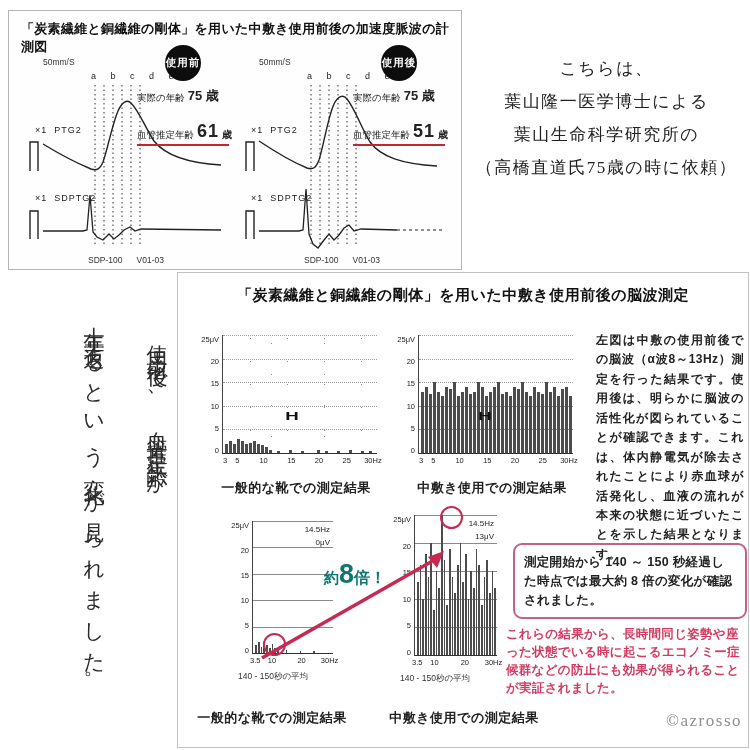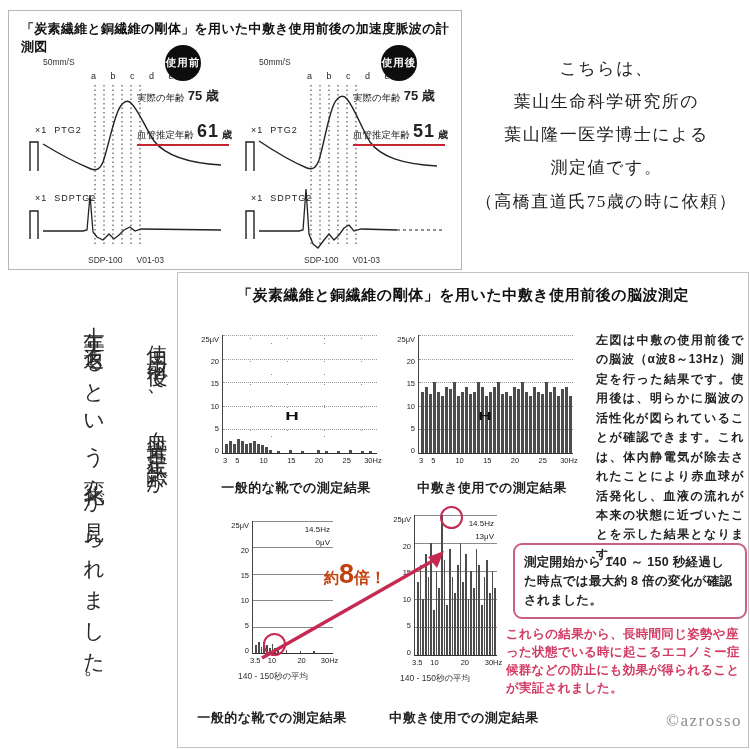"葉山生命科学研究所の" div.note-line { order: before "葉山隆一医学博士による" -> after "葉山隆一医学博士による" }
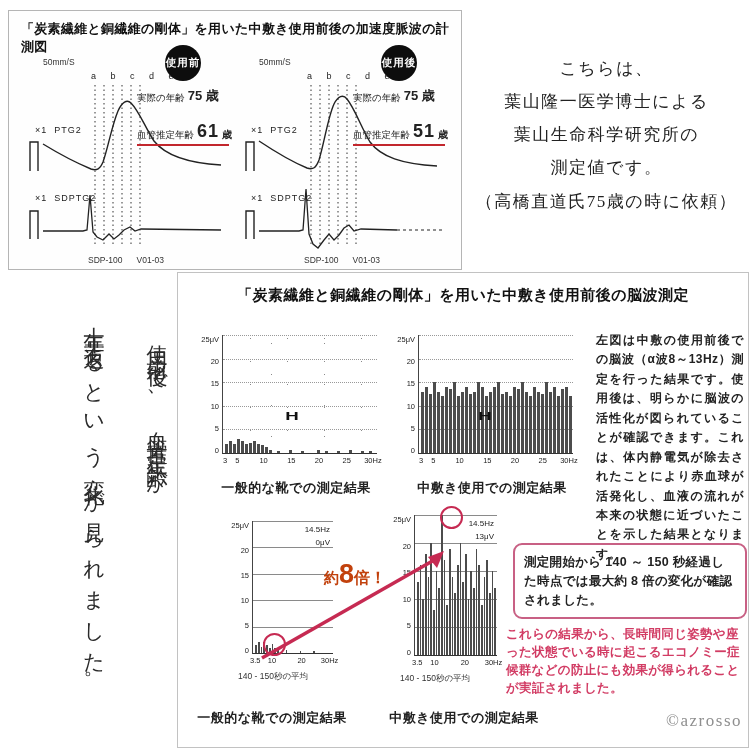"測定値です。" div.note-line { html: <div>測定値です。</div> -> none }
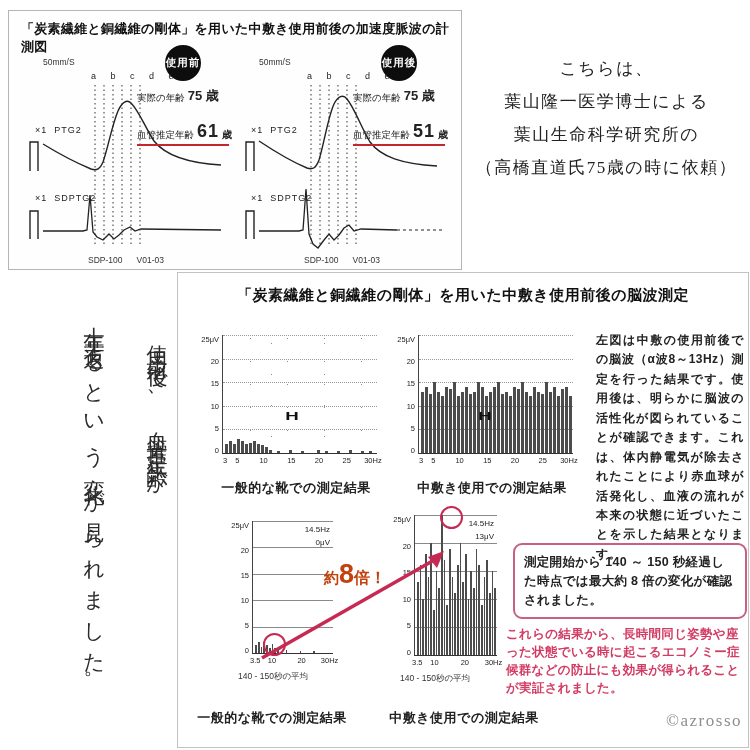"約8倍！" .ratio-label { color: #c2410c -> #0f766e }
